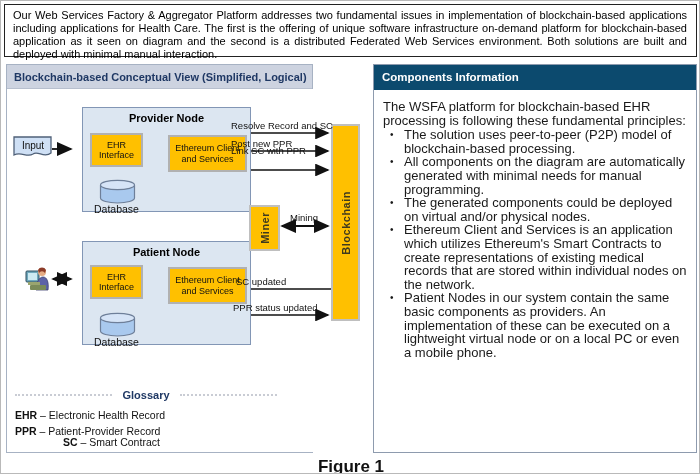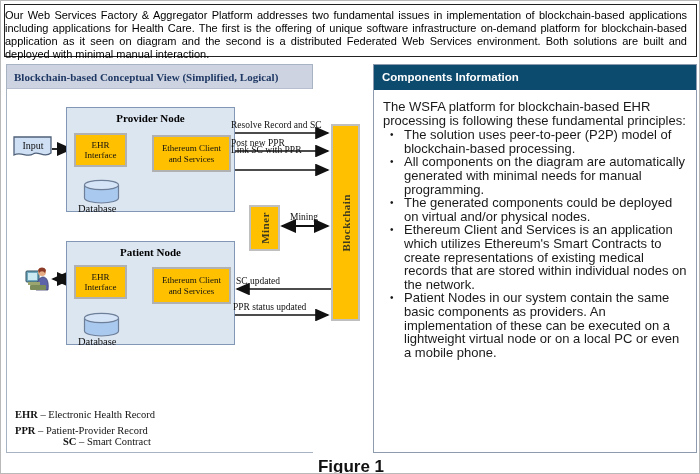"Our Web Services Factory &" .top-note { padding: 4px 9px 3px 0 -> 4px 9px 3px 8px }
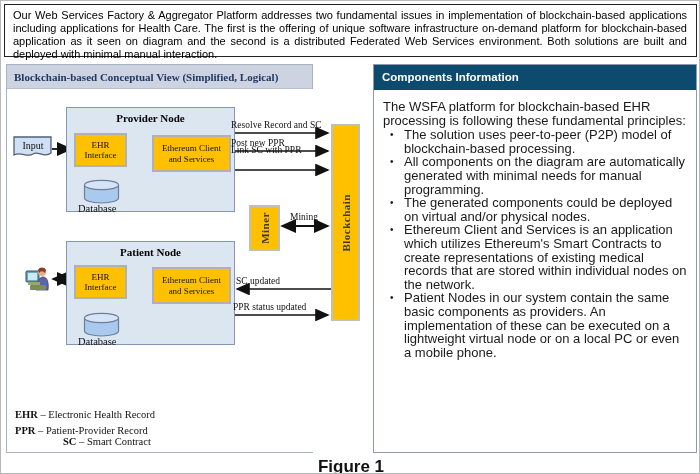"Blockchain-based Conceptual View" .left-panel { font-family: Liberation Serif, serif -> none }
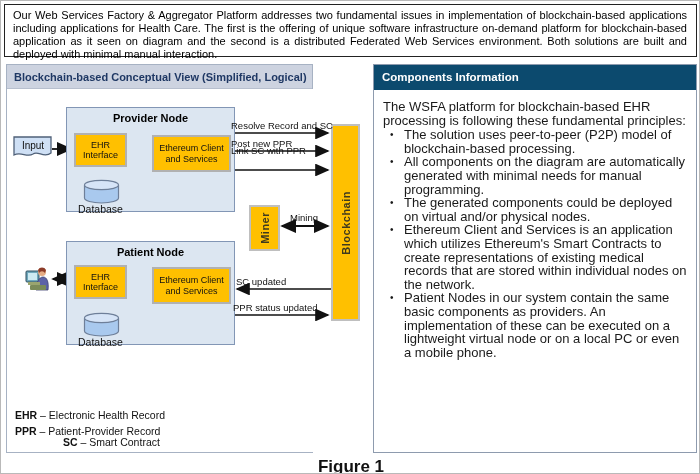"Provider Node" .node-box { margin-left: none -> 16px }
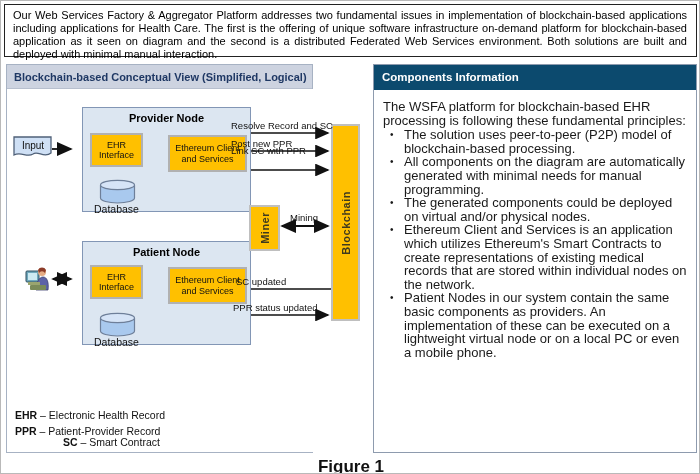"Glossary" div.glossary-head { html: none -> <div> <span></span> <span>Glossary</span> <span></span> </div> }
